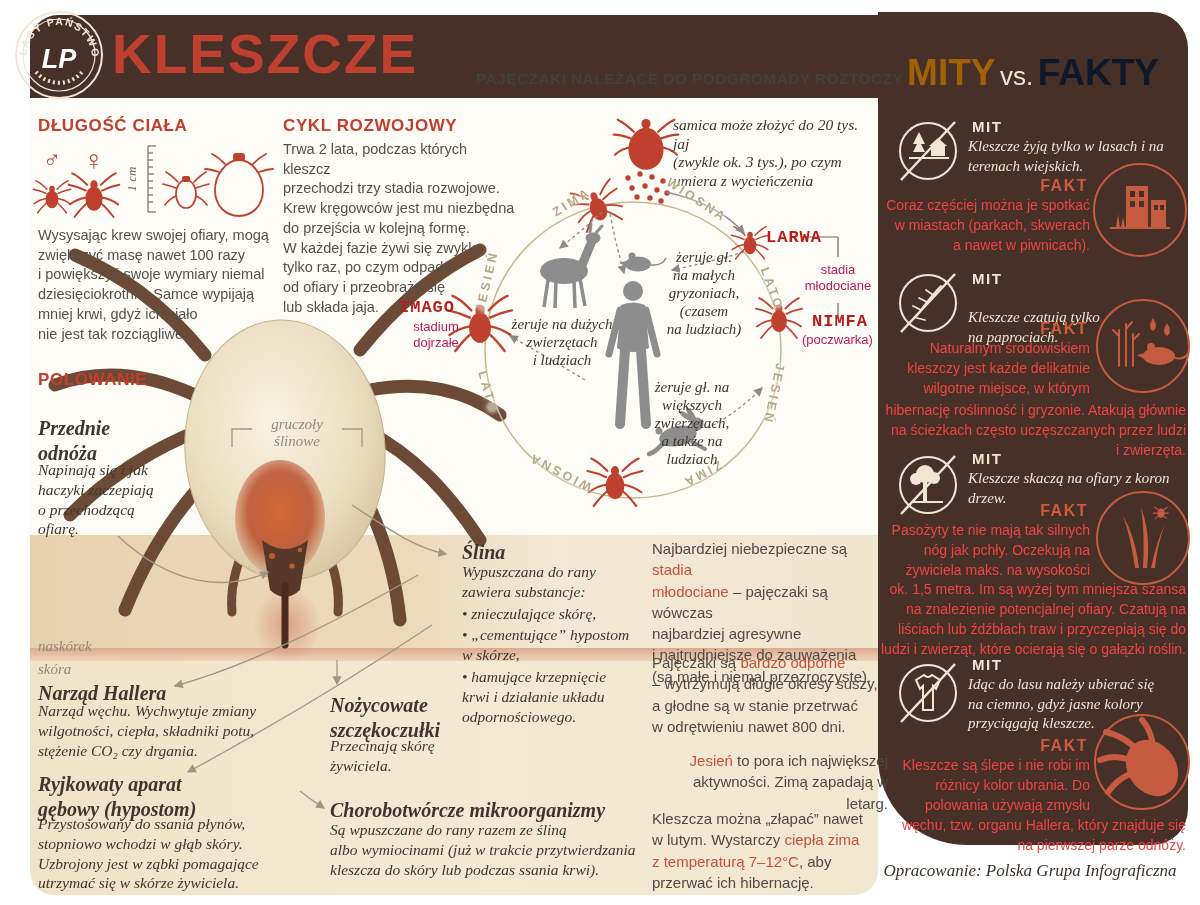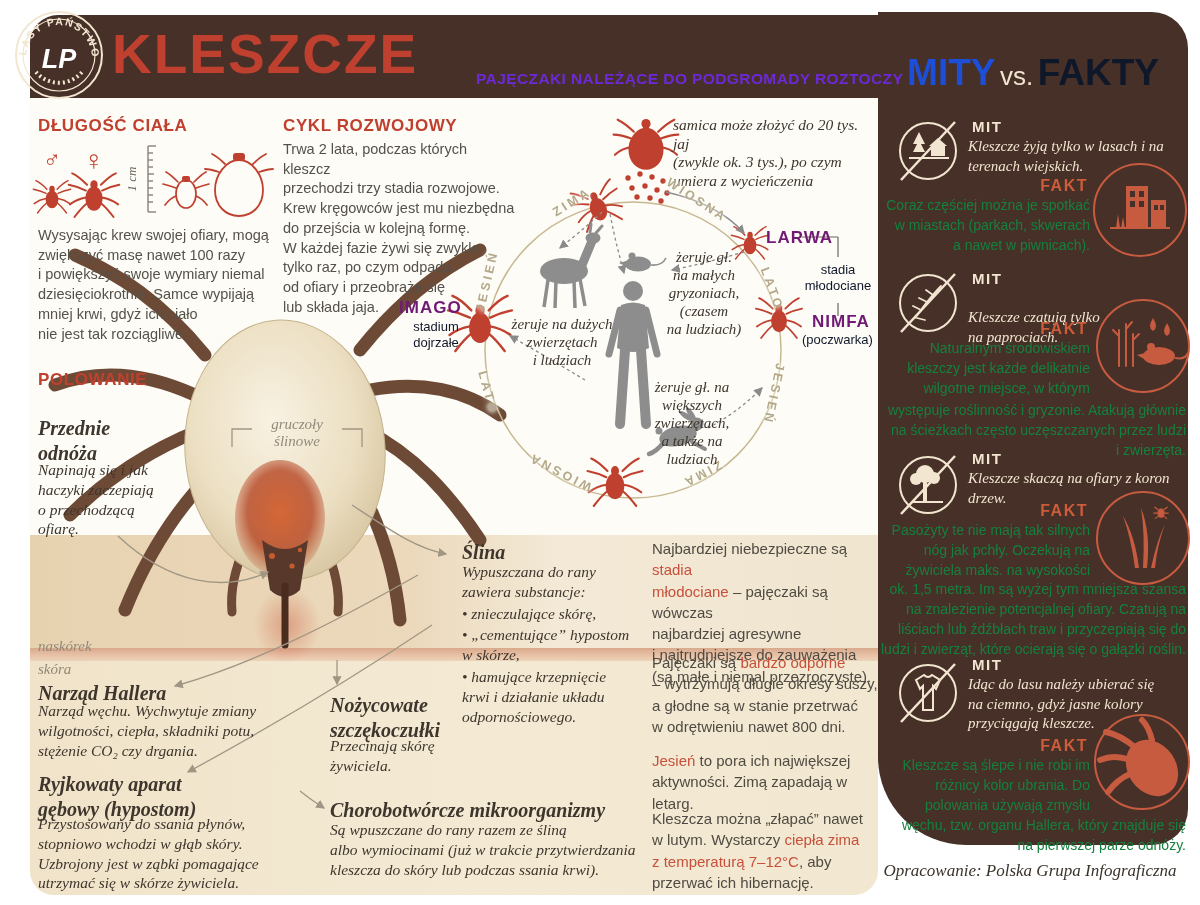"PAJĘCZAKI NALEŻĄCE DO PODGROMADY" .subtitle { color: #6d28d9 -> #404040 }
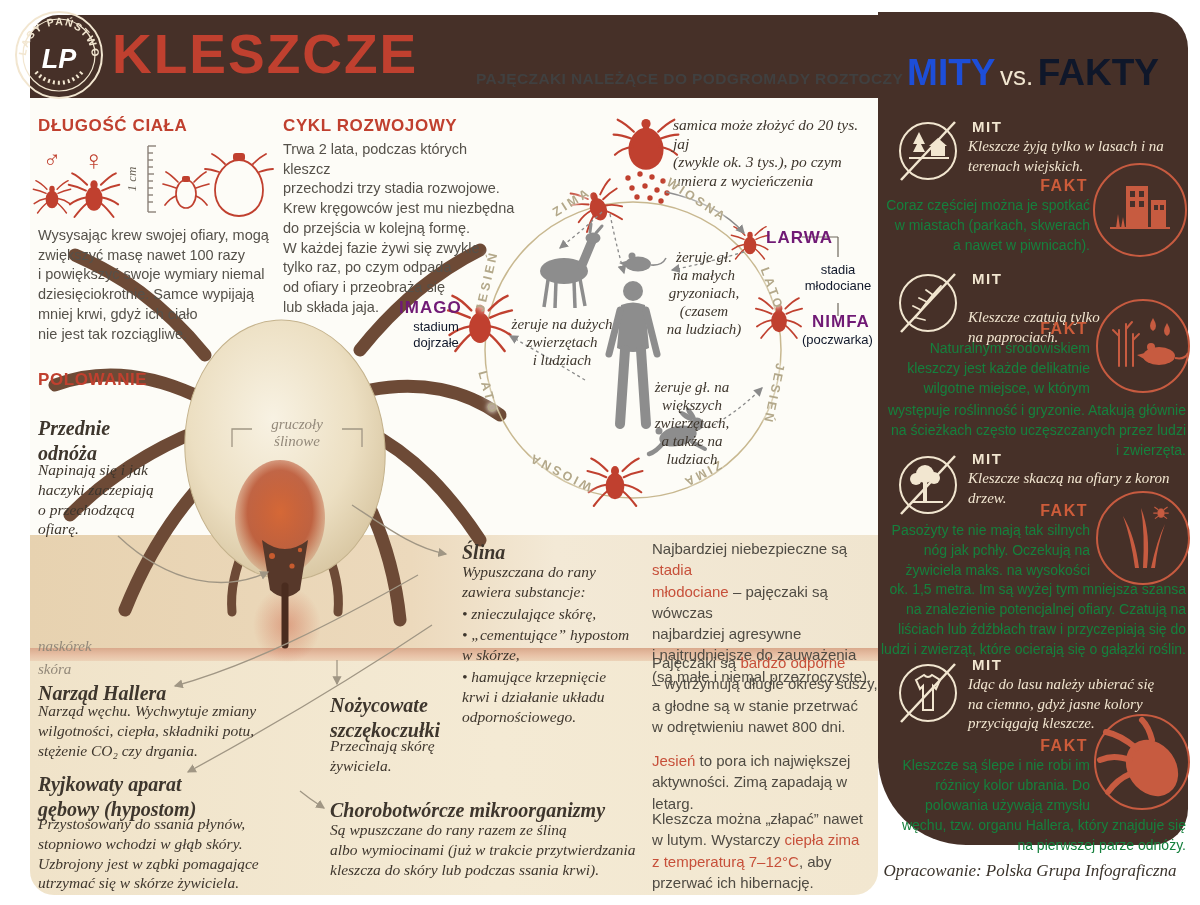"MITY" .mity-title .t1 { color: #1d4ed8 -> #a16207 }
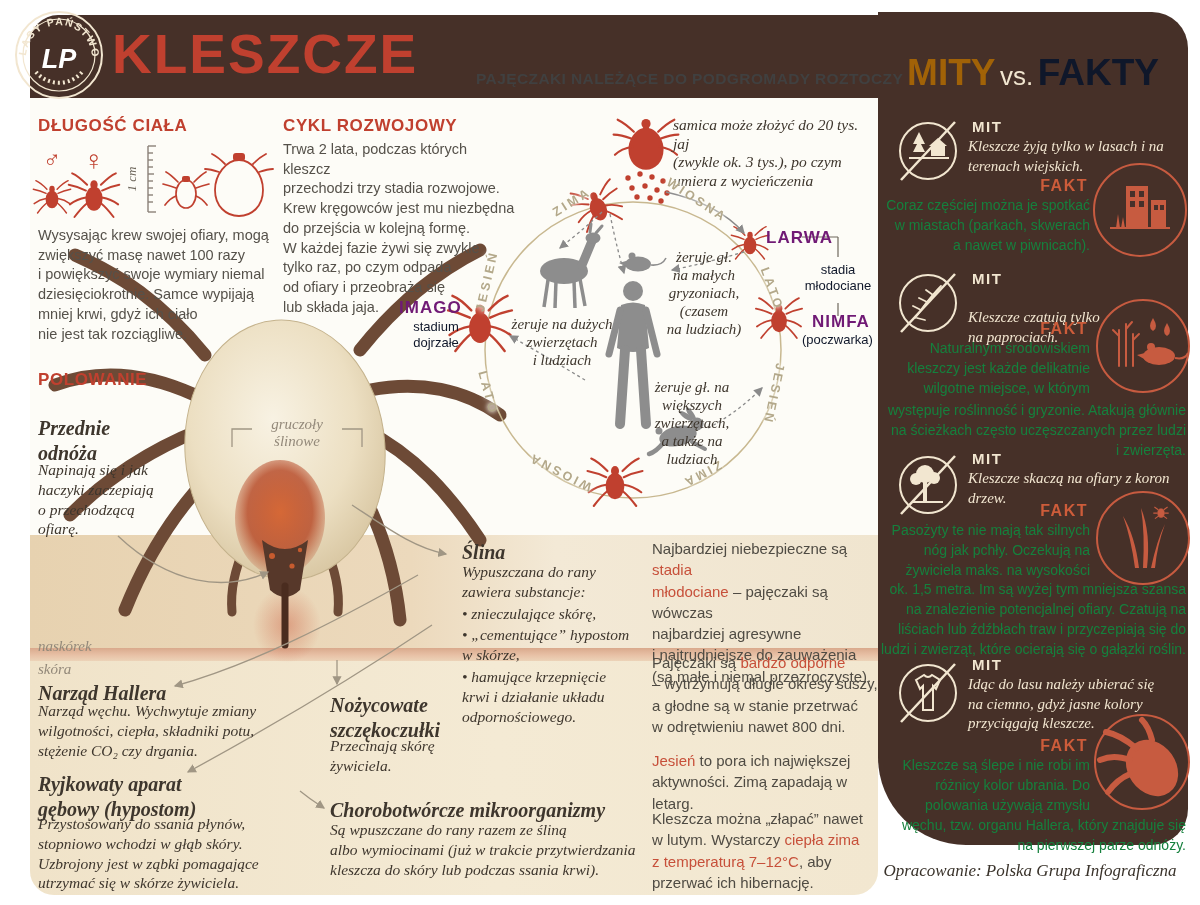"Coraz częściej można je spotkać" .fakt-text { color: #15803d -> #ef4444 }
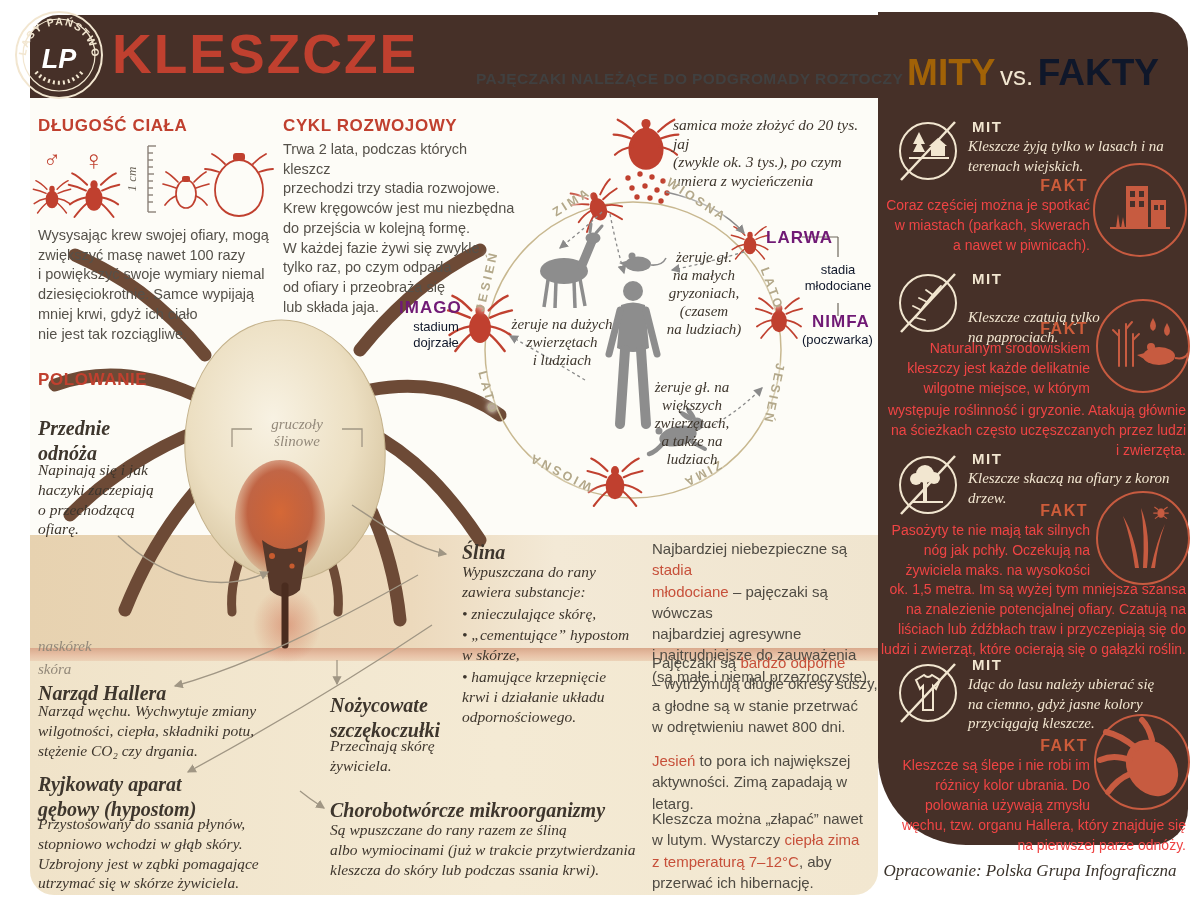"LARWA" .stage { color: #701a75 -> #b91c1c; font-family: none -> Liberation Mono, monospace }
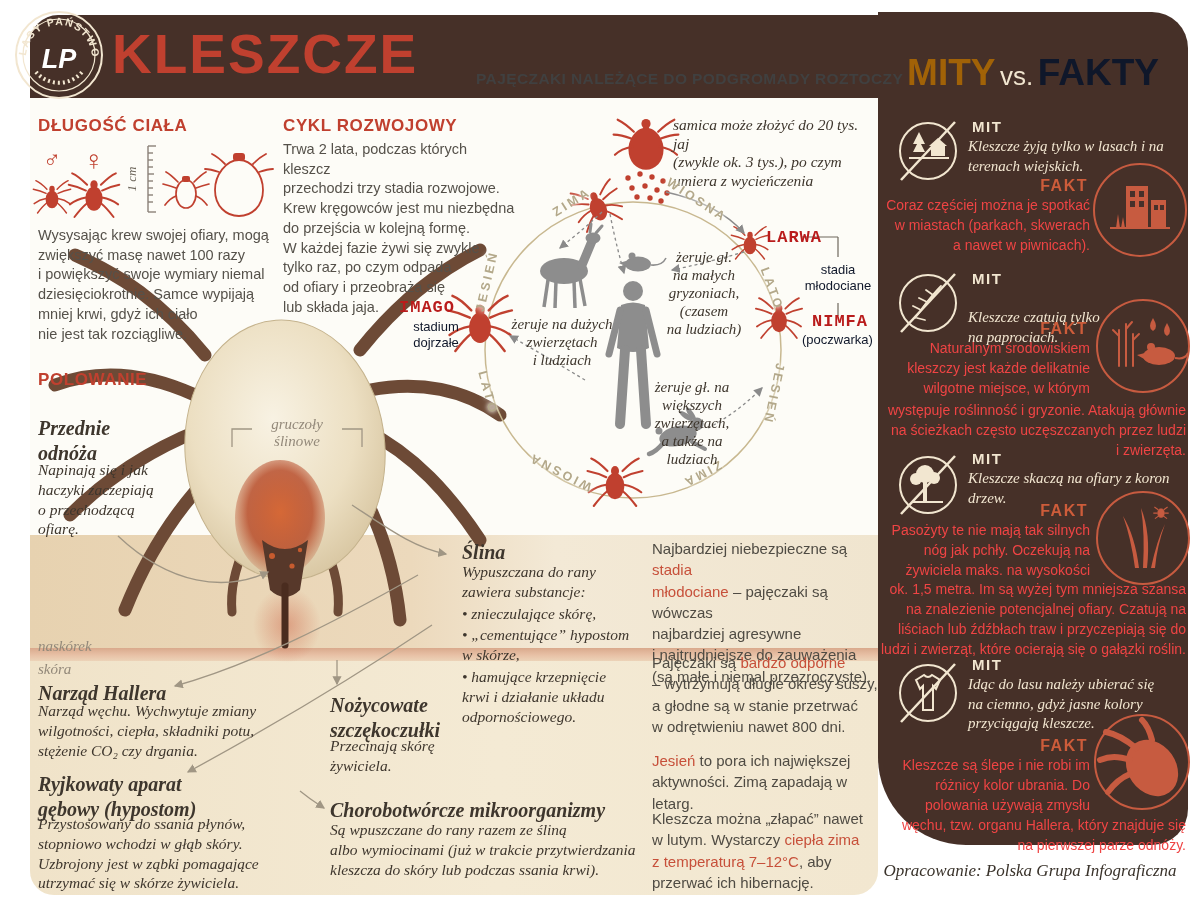"stadia" .ssub { color: #0f172a -> #be185d }
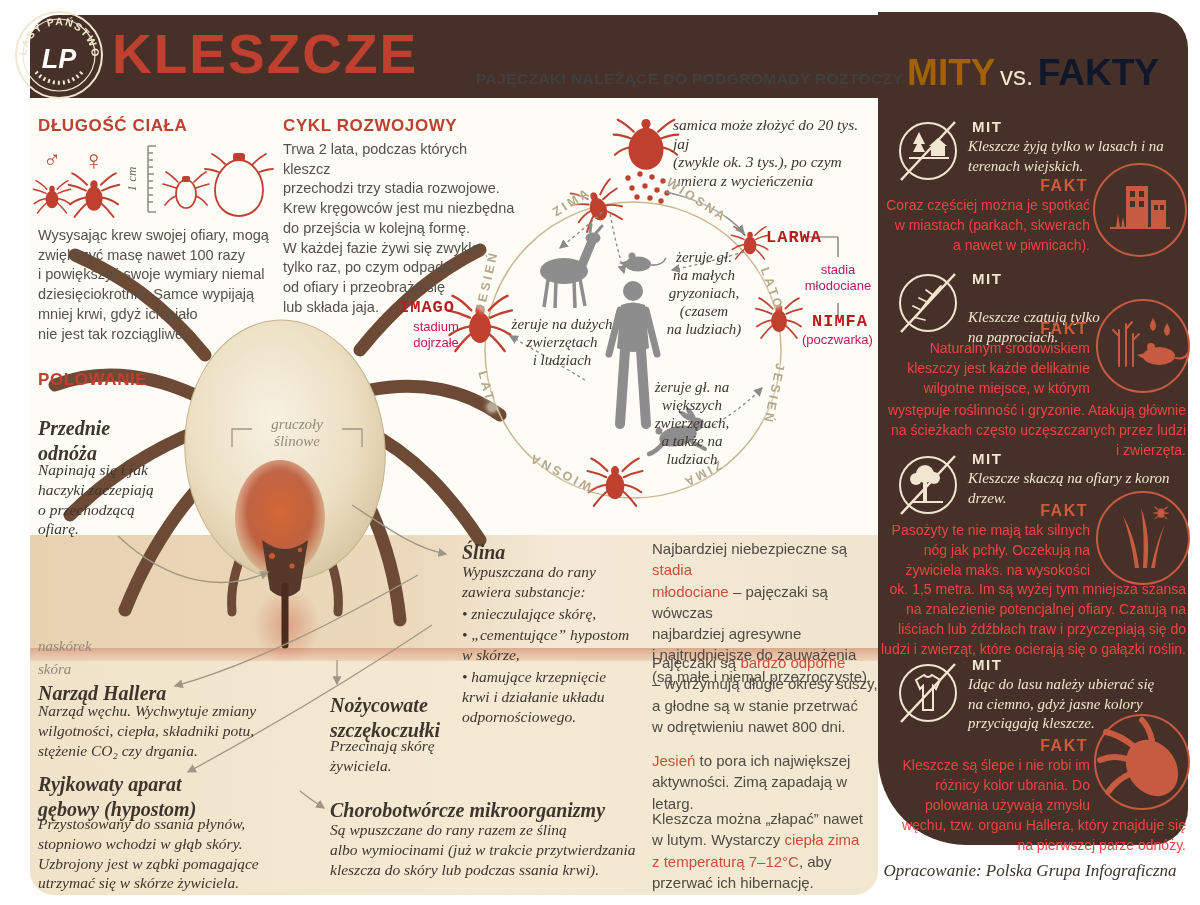"występuje roślinność i gryzonie. Atakują" div.fakt-text { text: występuje -> hibernację }
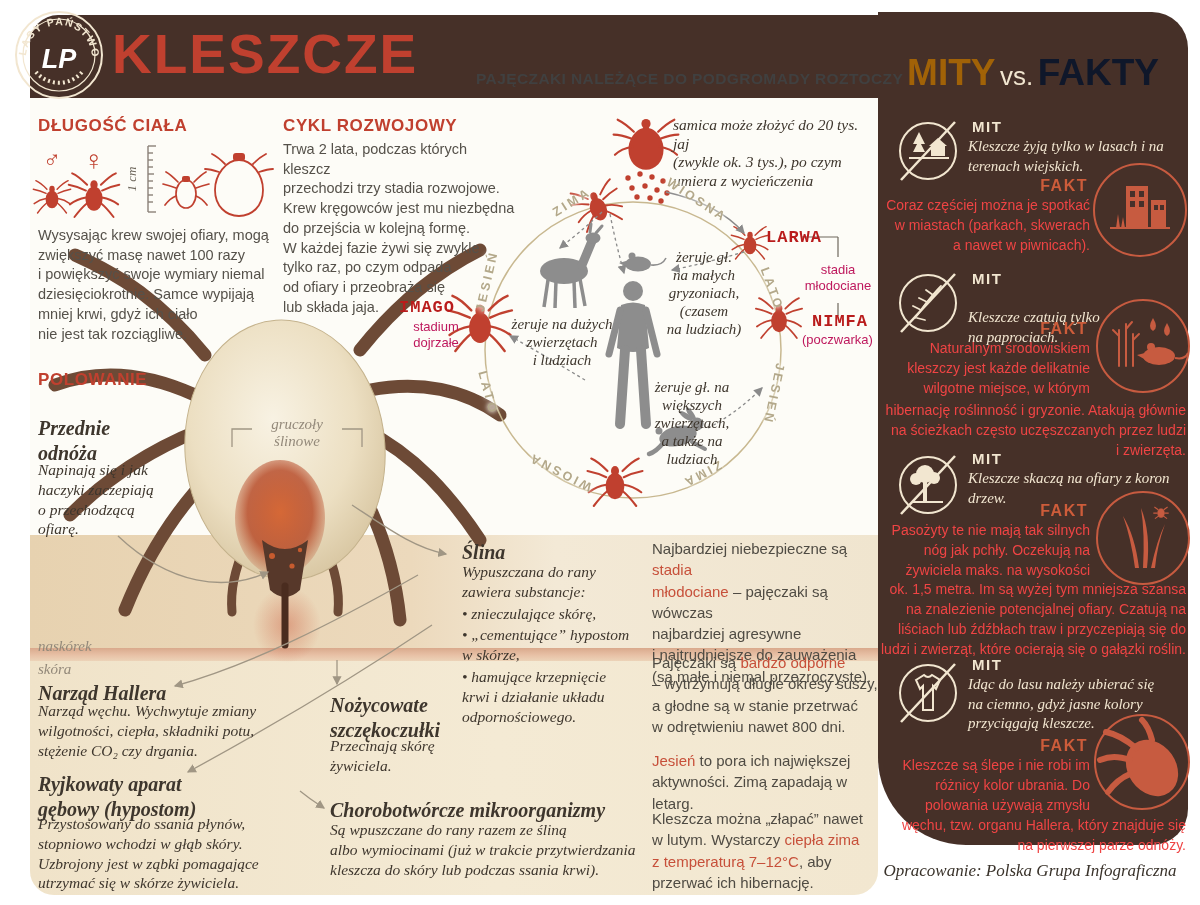"Jesień to pora ich największej" div.fact { text-align: none -> right }
